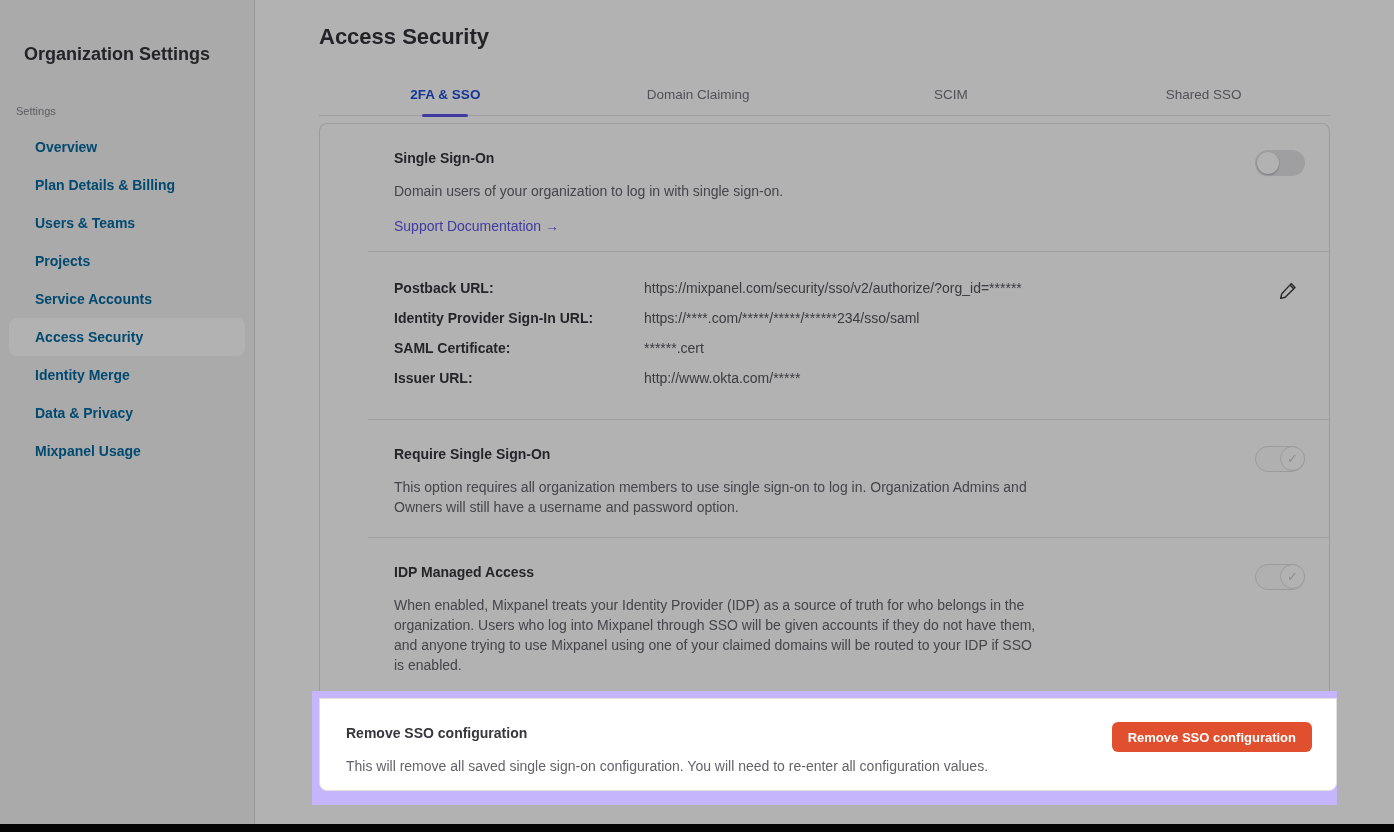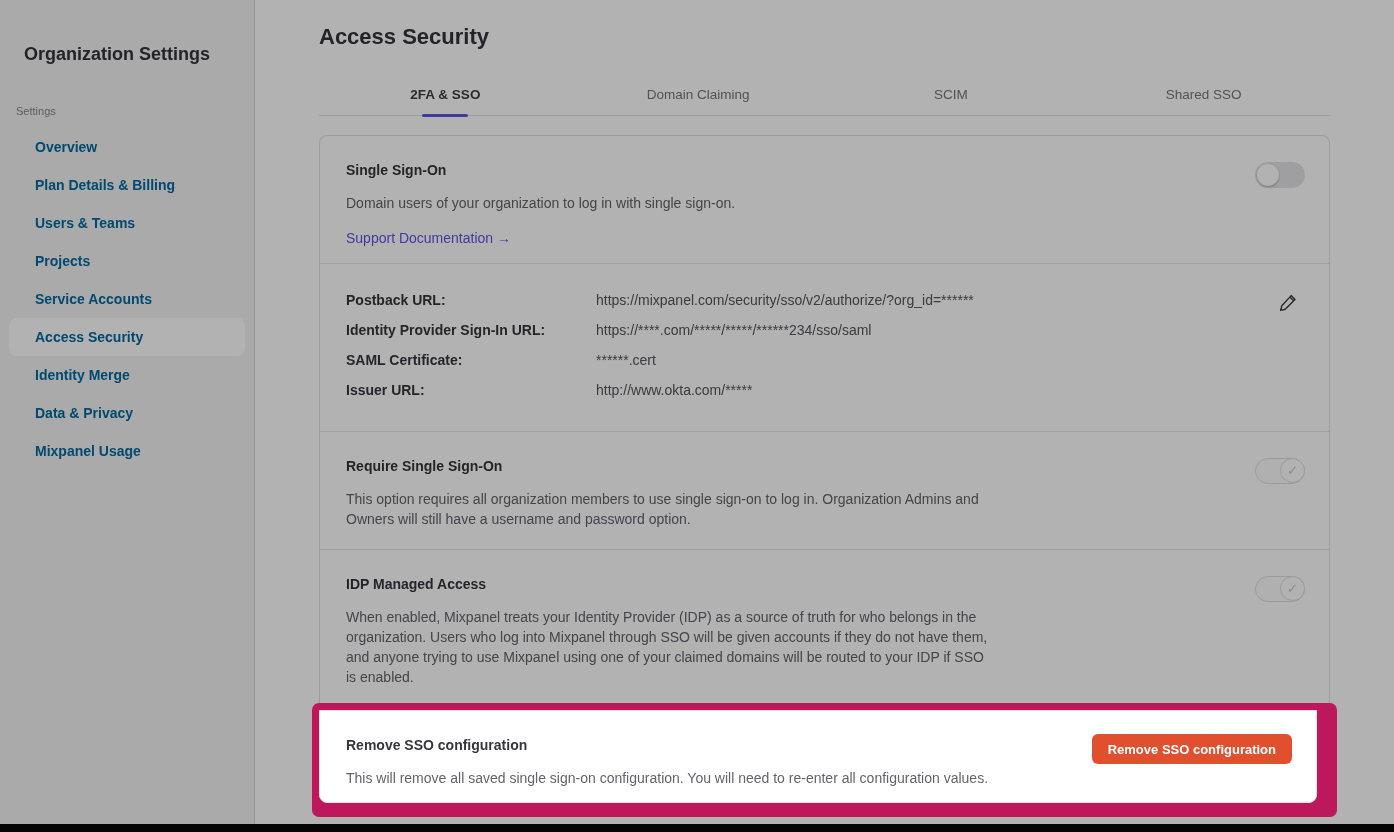"2FA & SSO" .tab.active { color: #404040 -> #1d4ed8 }
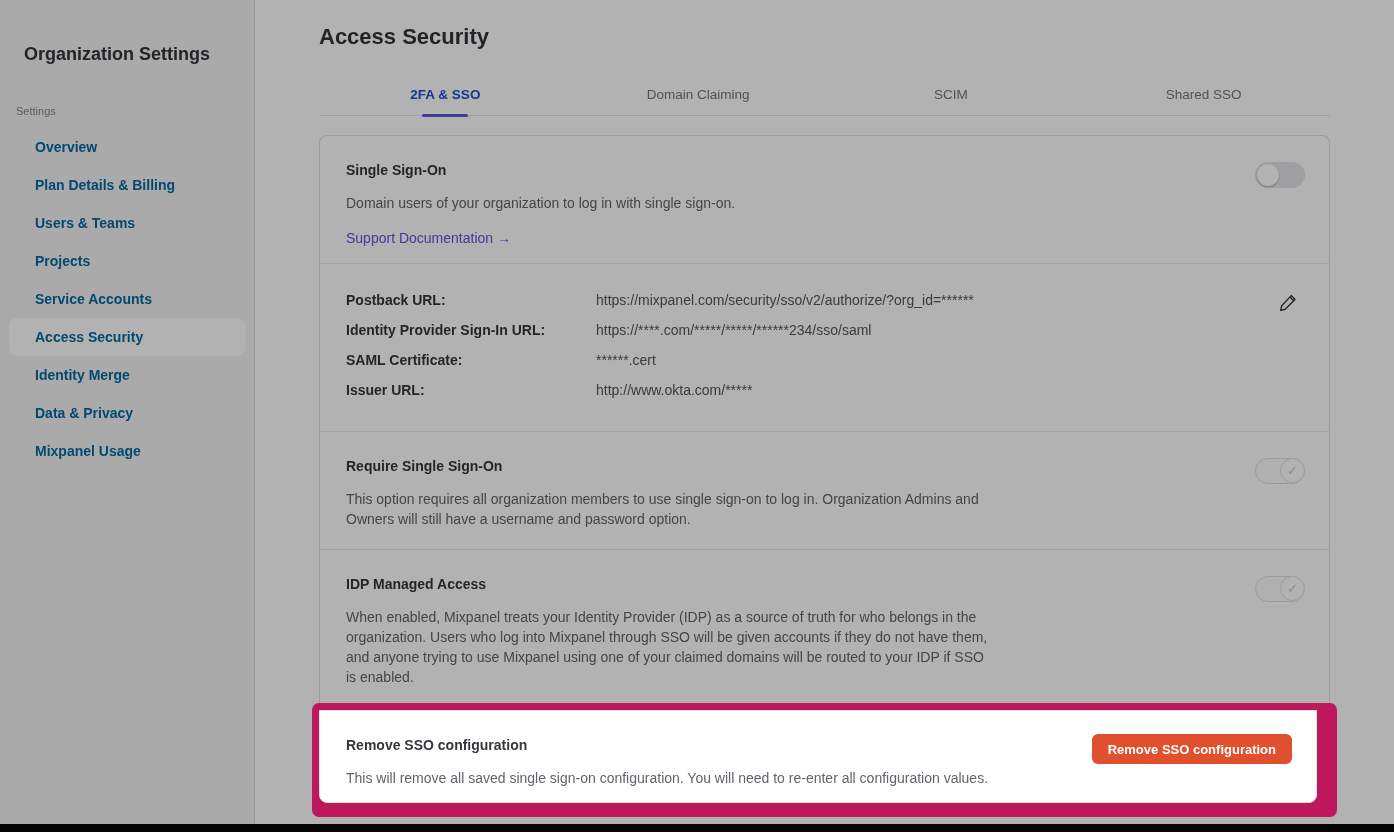"Single Sign-On" .card { margin-top: 19px -> 7px; padding-left: none -> 48px }
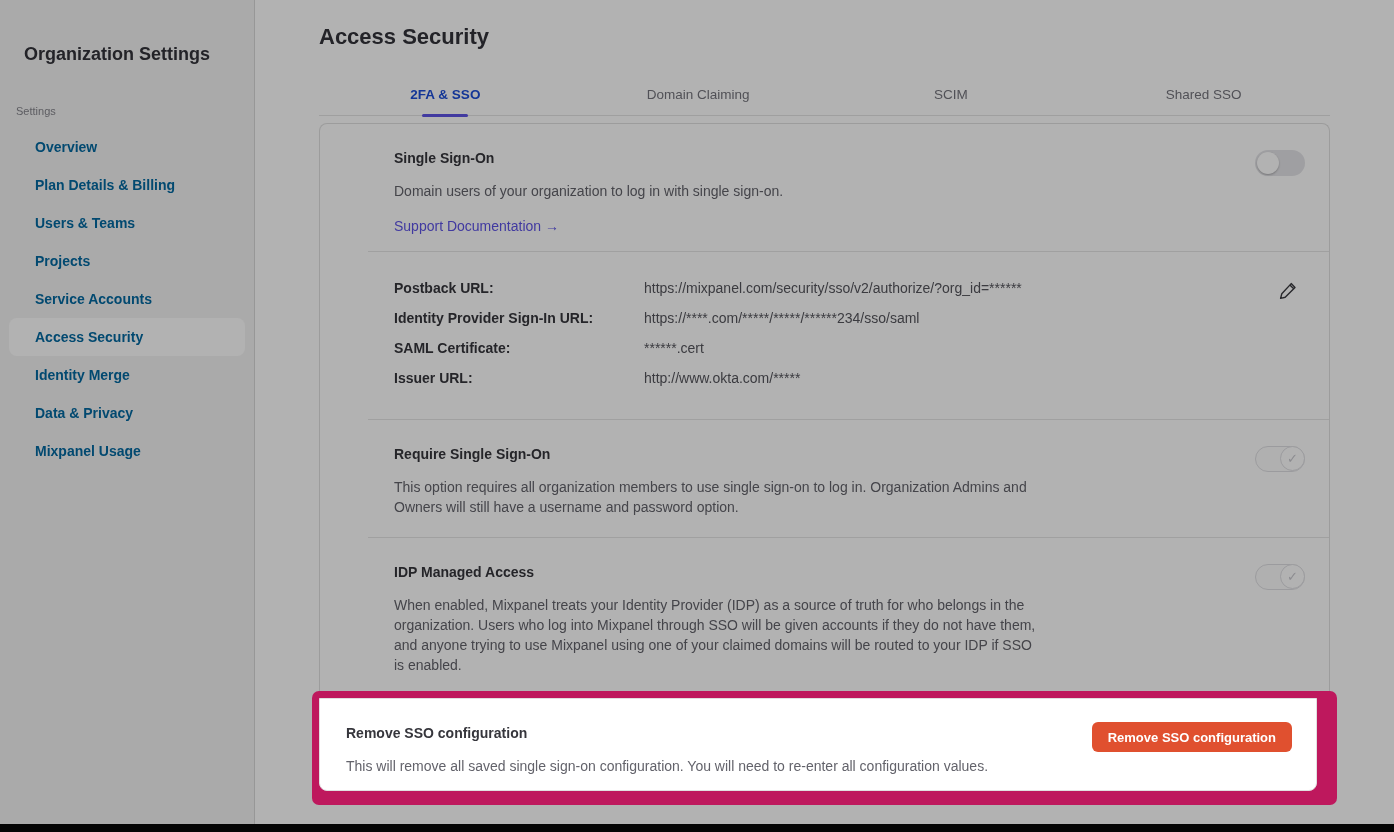"Remove SSO configuration" .highlight-wrap { background: #be185d -> #c4b5fd; border-radius: 7px -> none; padding: 7px 20px 14px 7px -> 7px 0 14px 7px }
